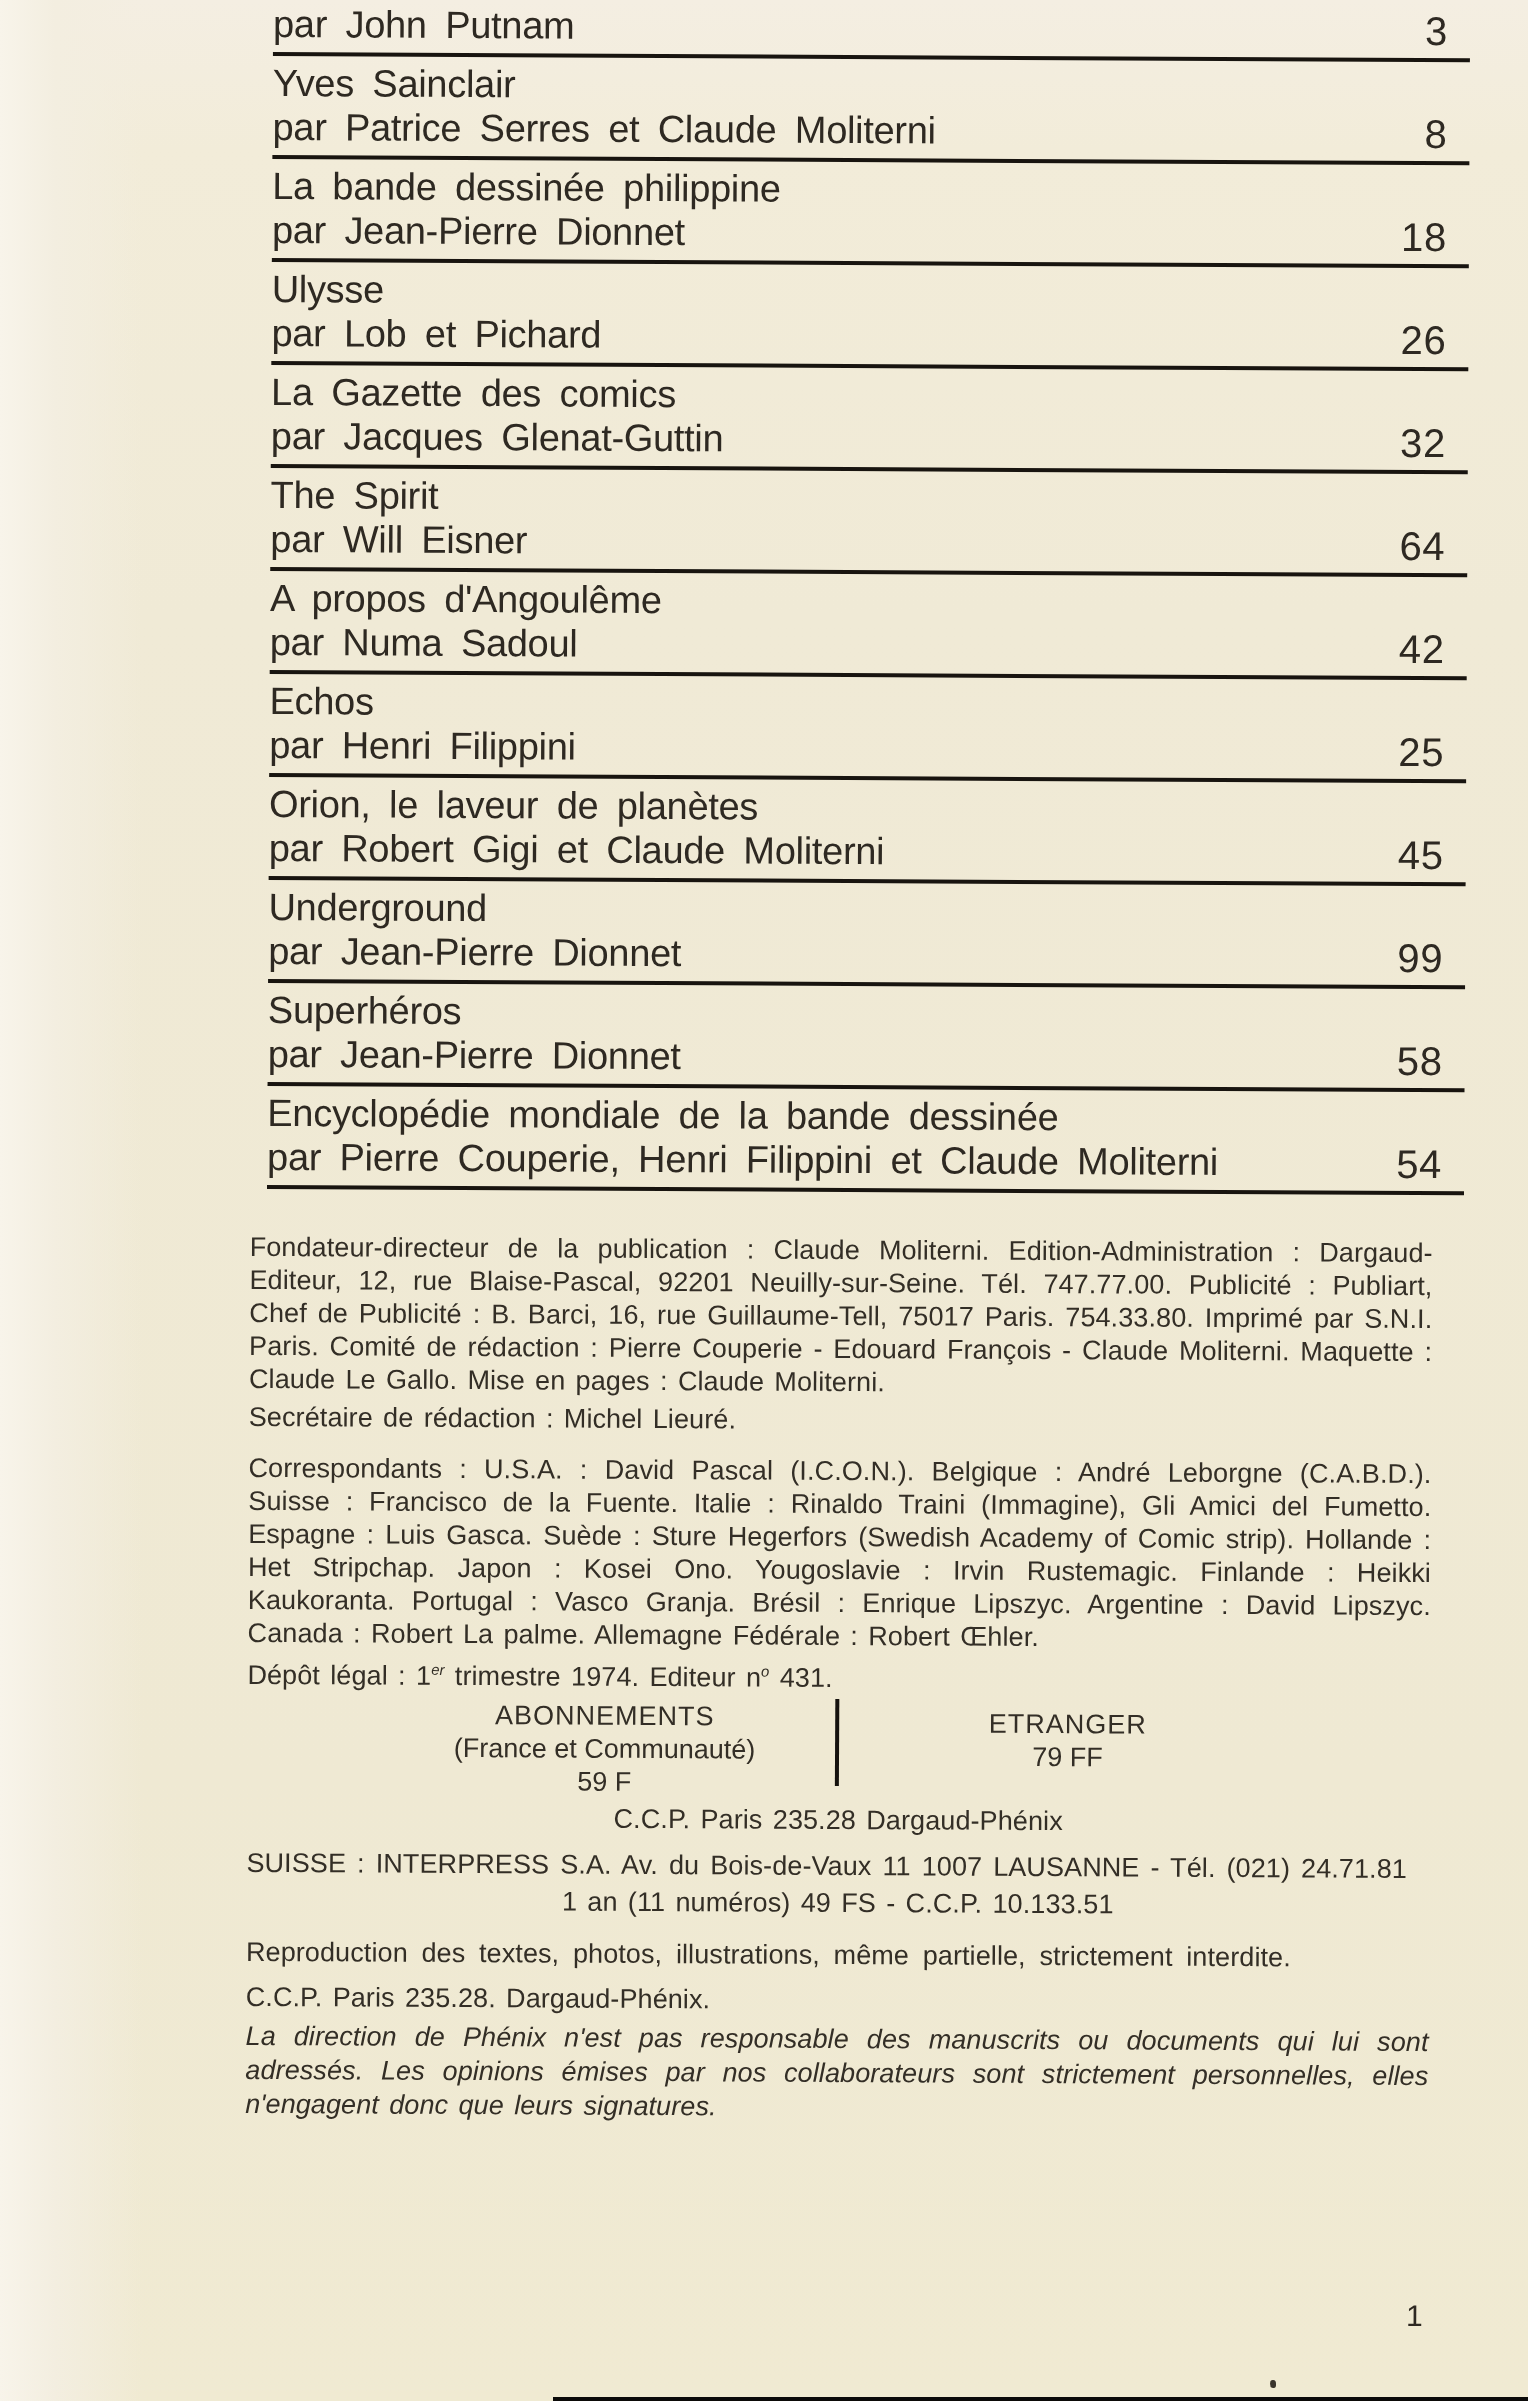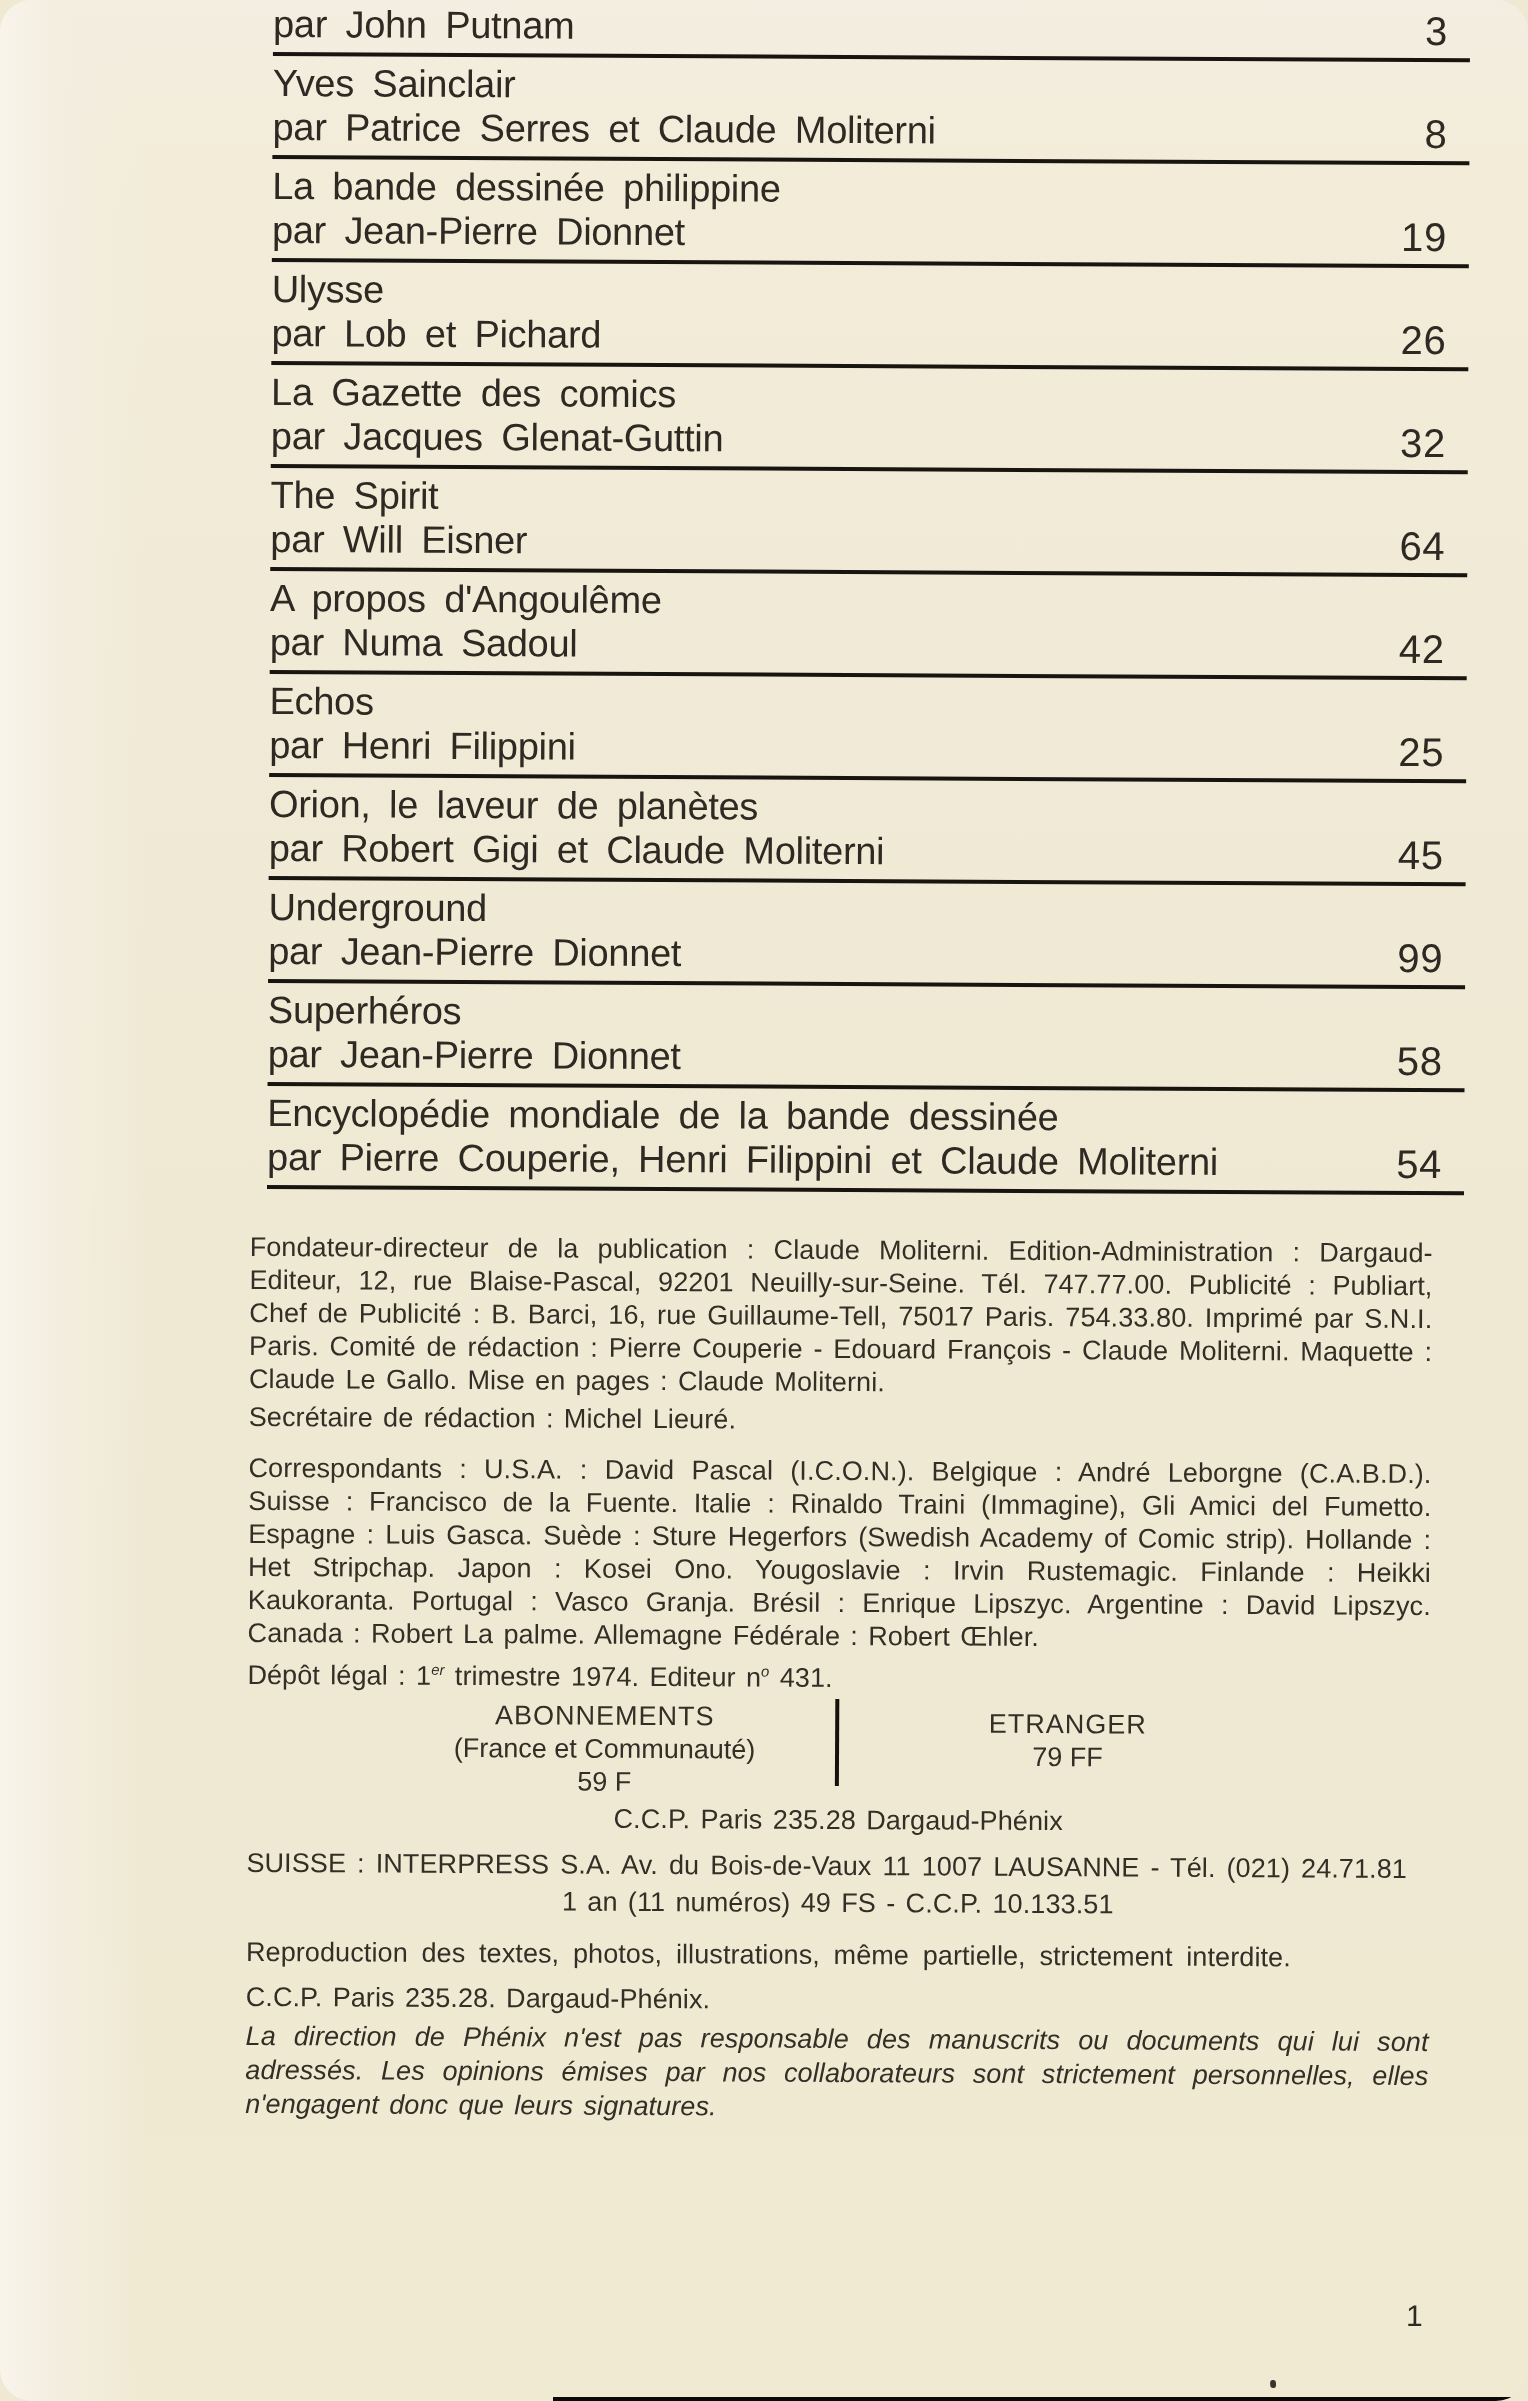"par John Putnam" .page { border-radius: 32px -> none }
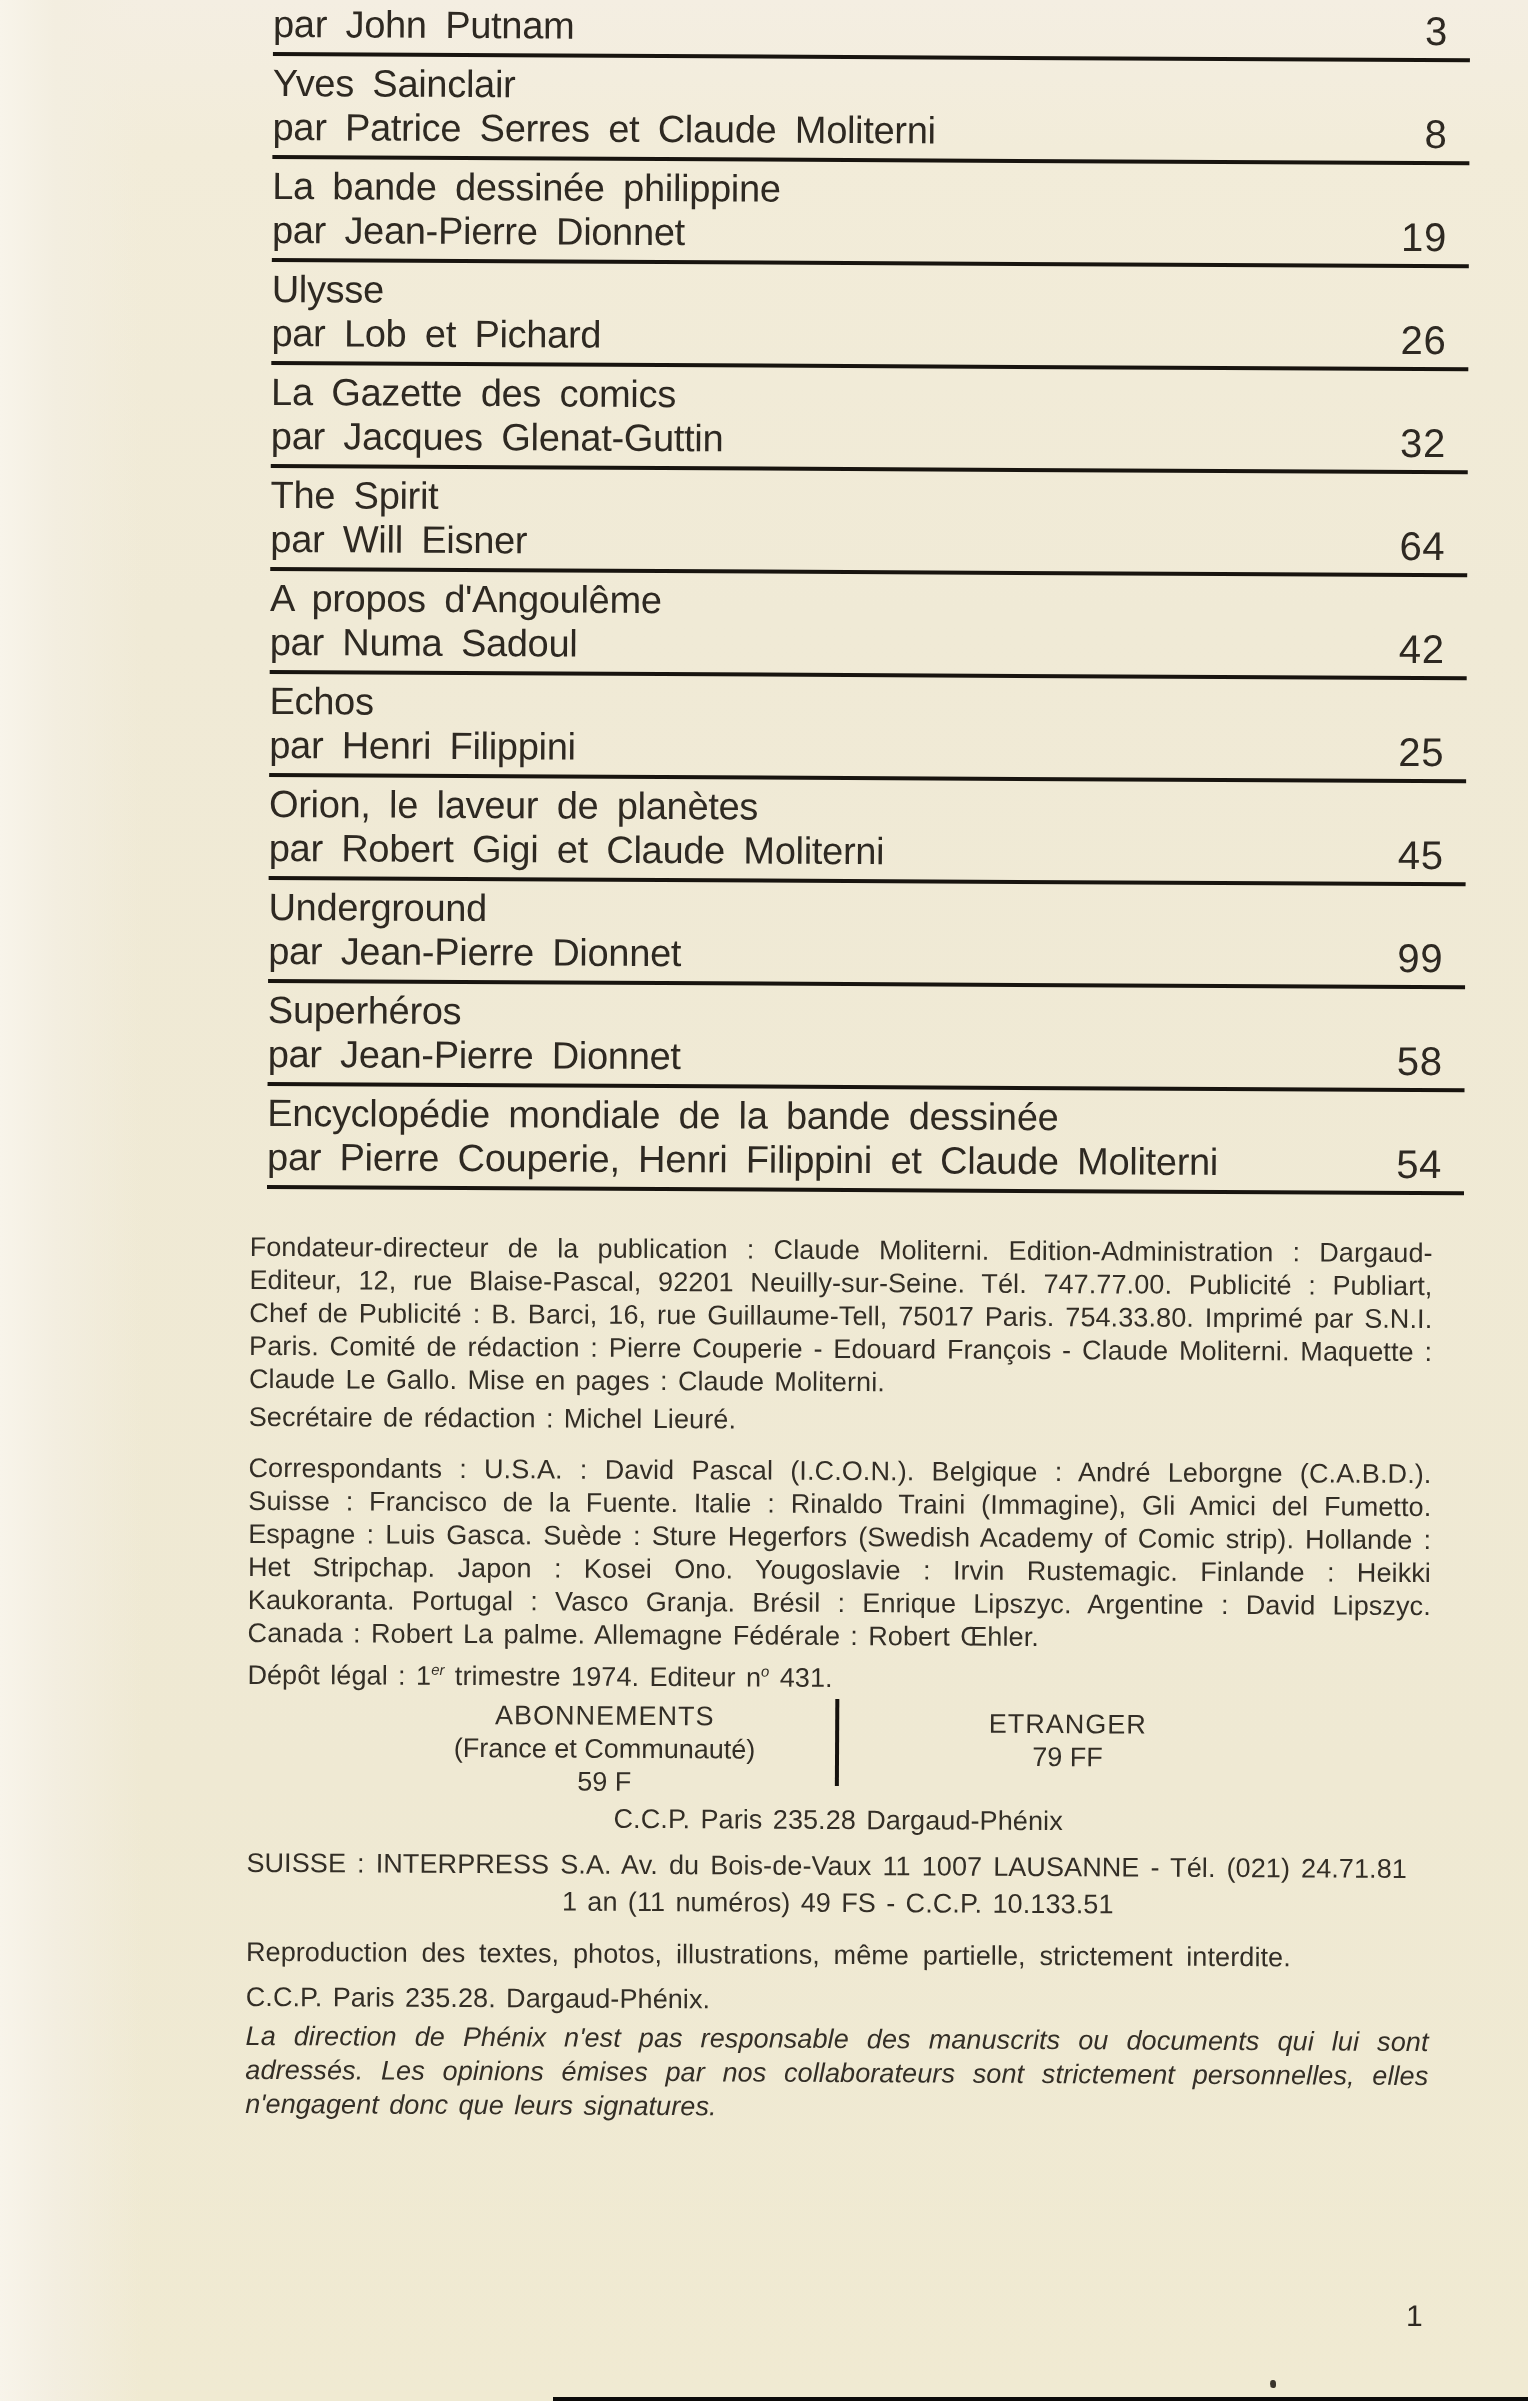"19" div.toc-page { text: 19 -> 18 }
